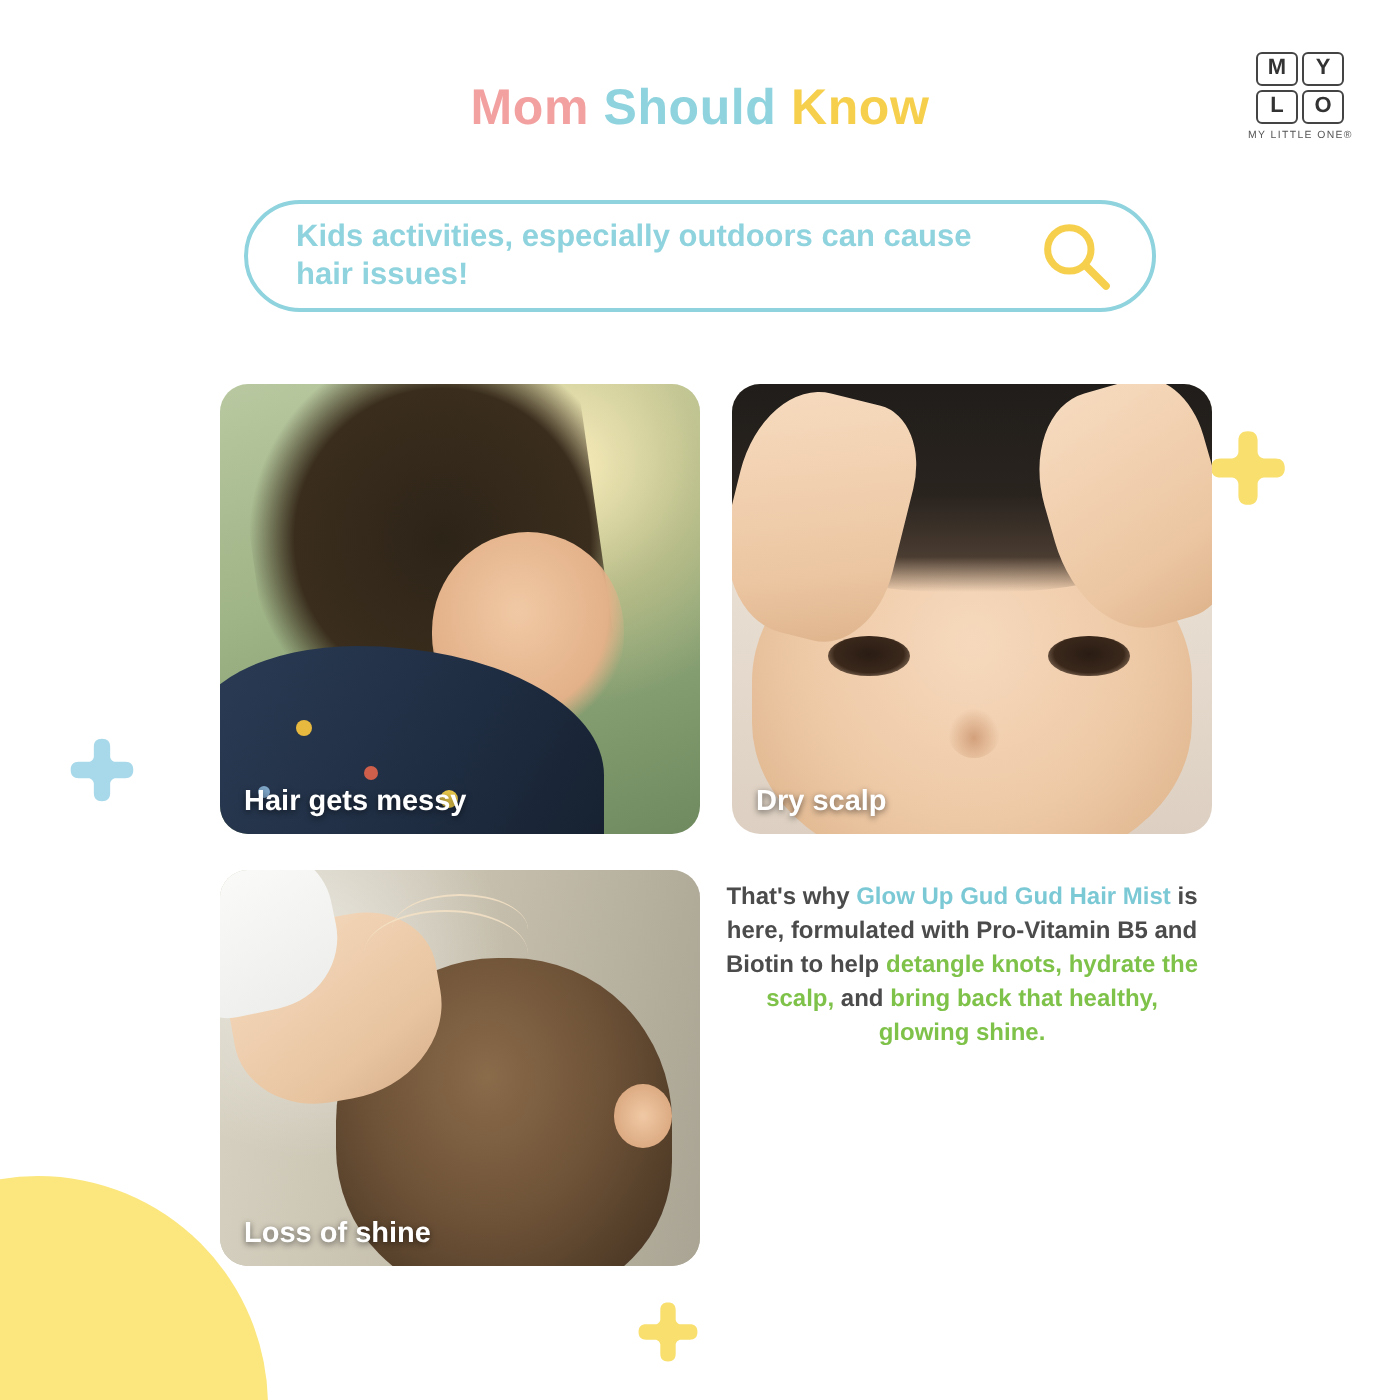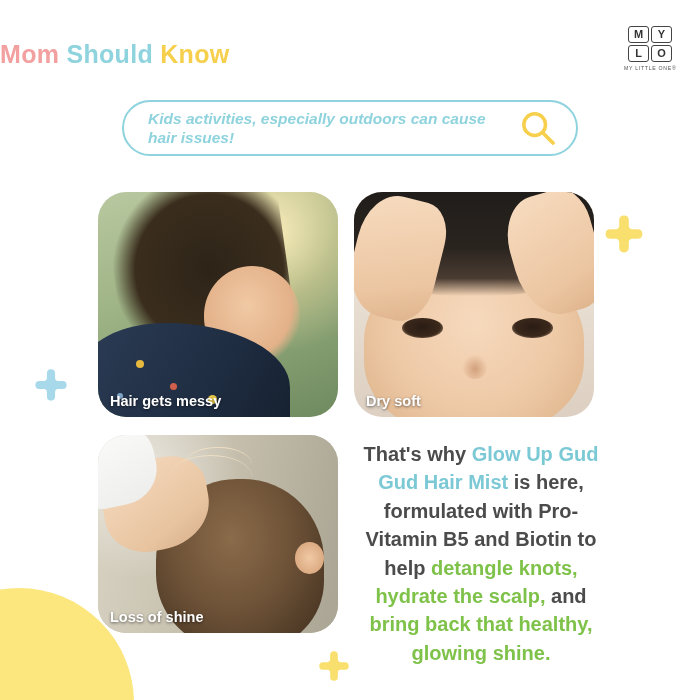"Mom Should Know" .title { text-align: left -> center }
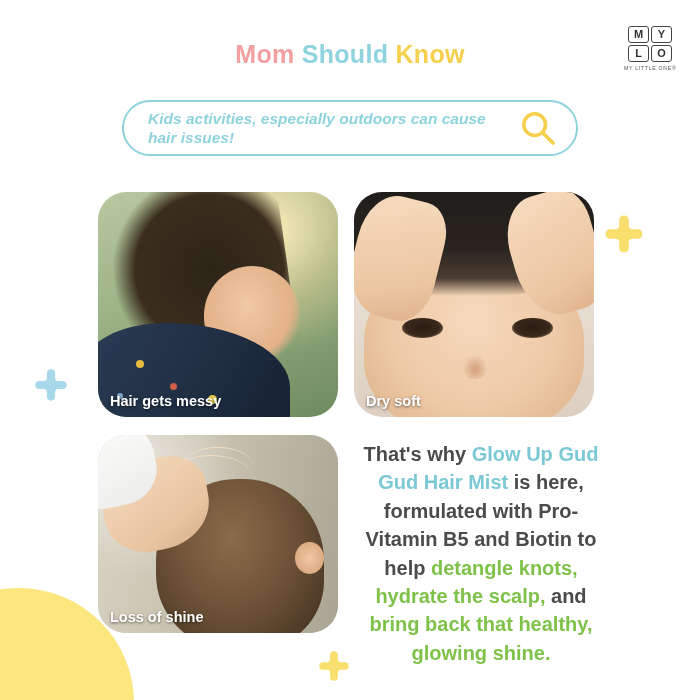"Kids activities, especially outdoors can" .pill-text { font-style: italic -> none }
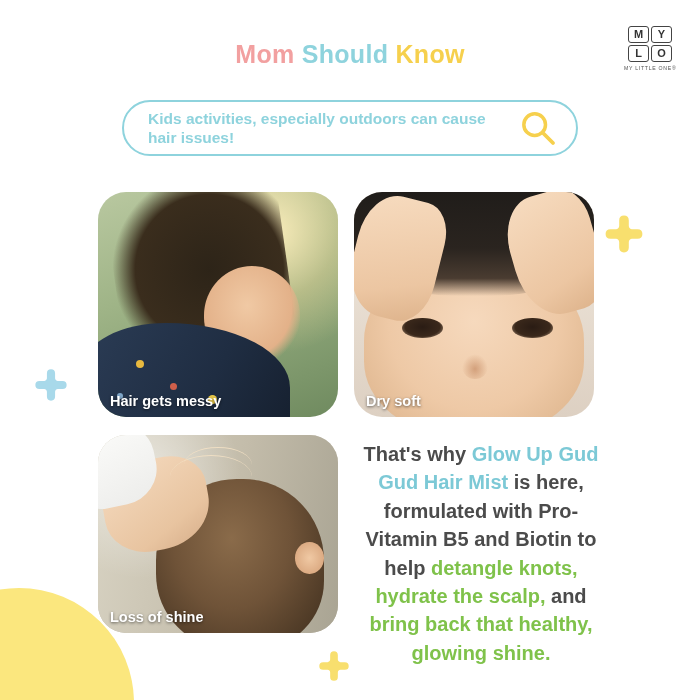"Hair gets messy" .card { border-radius: 28px -> 14px; margin-left: none -> 12px }
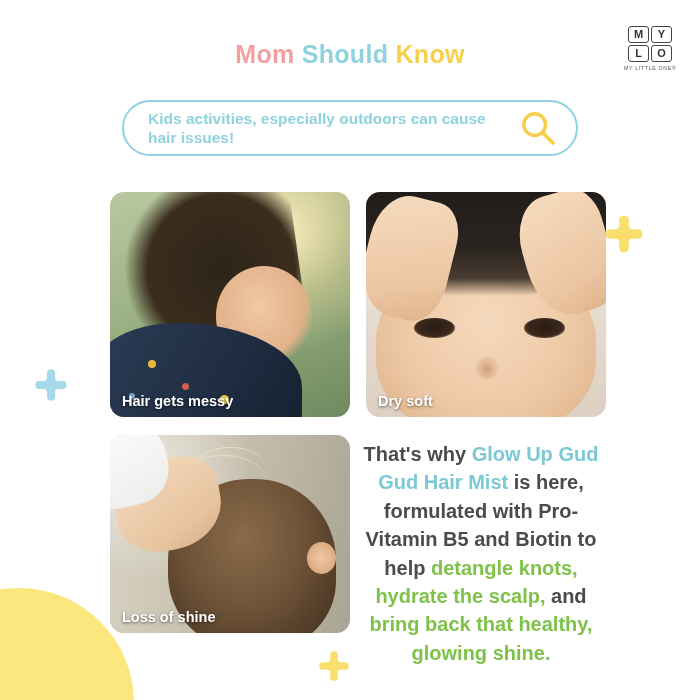"Dry soft" div.caption { text: soft -> scalp }
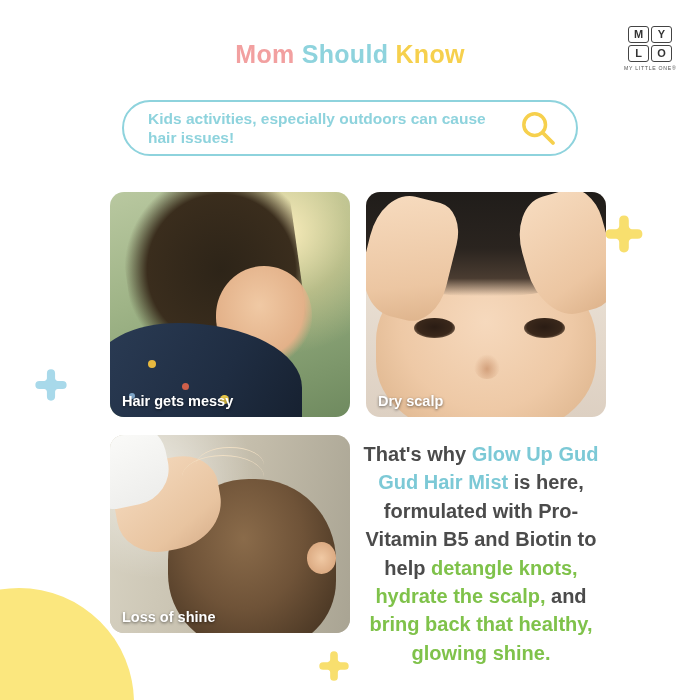"That's why Glow Up Gud" .copy { font-size: 20px -> 12px }
